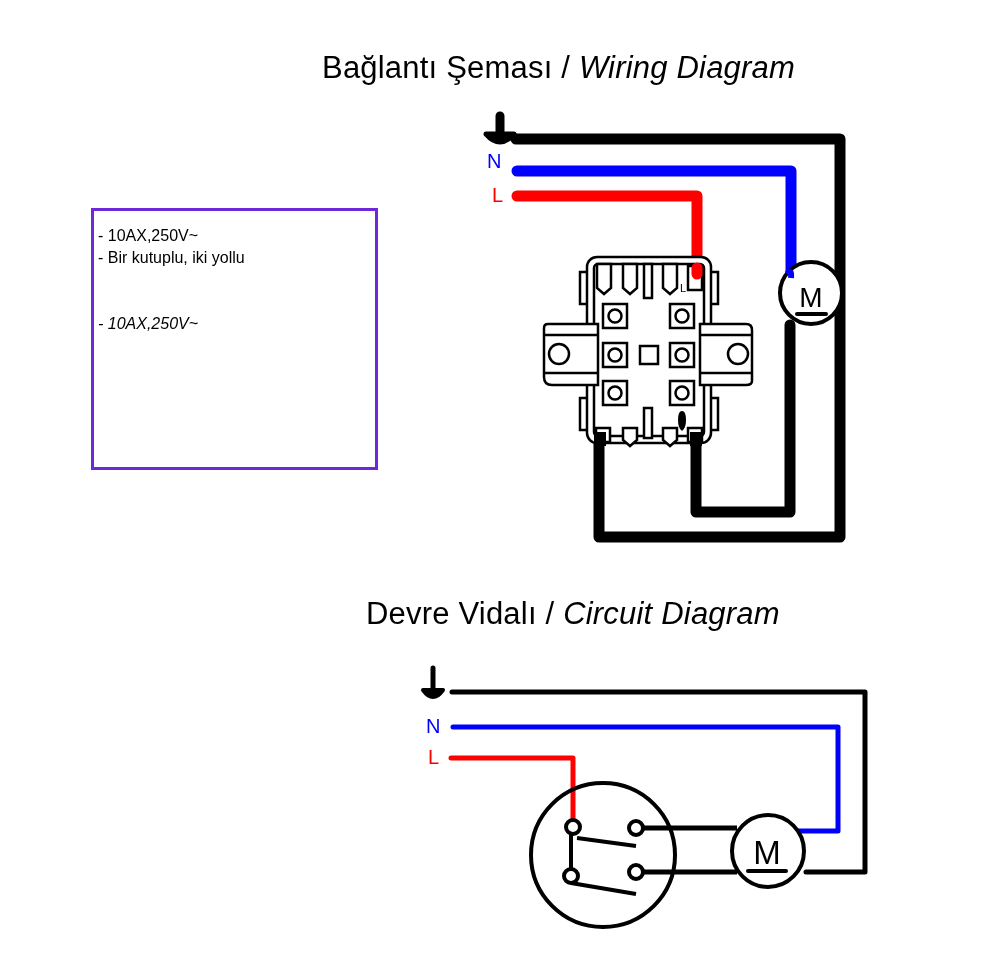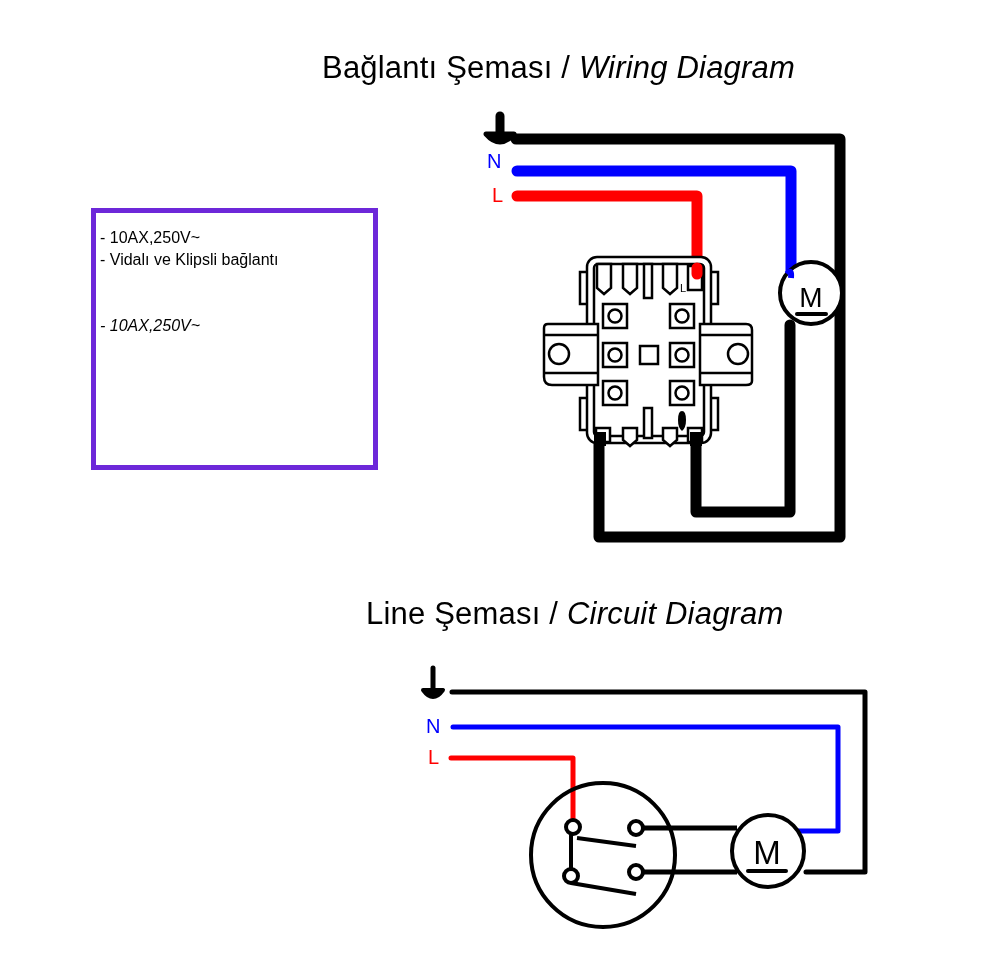"- 10AX,250V~" .specs { border: 5px solid #6d28d9 -> 3px solid #6d28d9 }
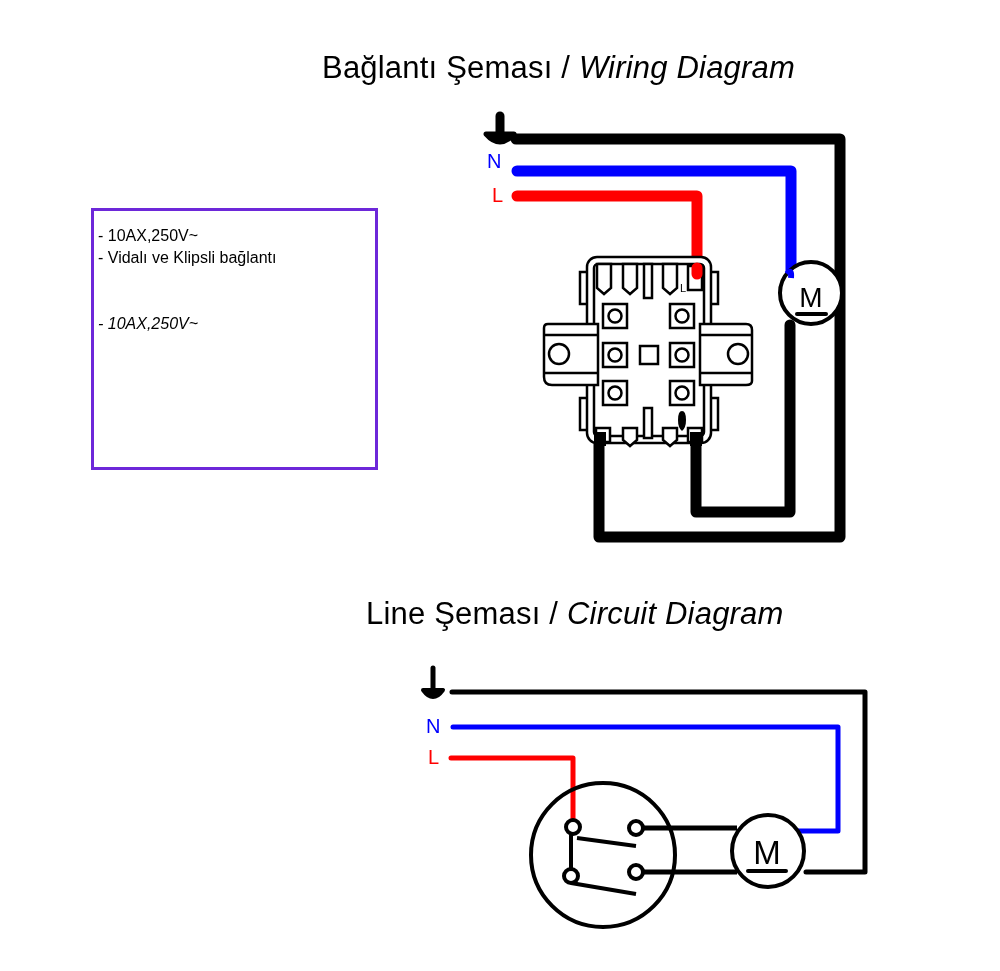"- Bir kutuplu, iki yollu" div.line { html: none -> <div>- Bir kutuplu, iki yollu</div> }
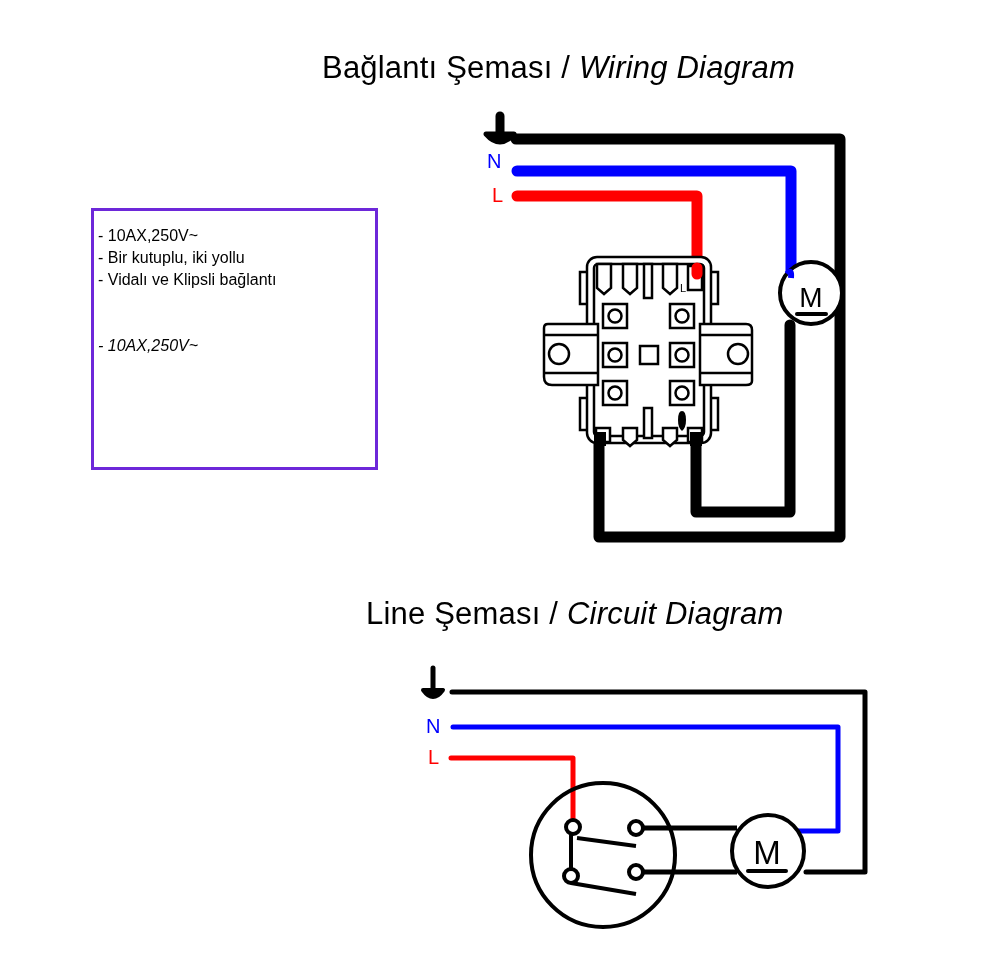"- Vidalı ve Klipsli bağlantı" div.line { html: <div>- Vidalı ve Klipsli bağlantı</div> -> none }
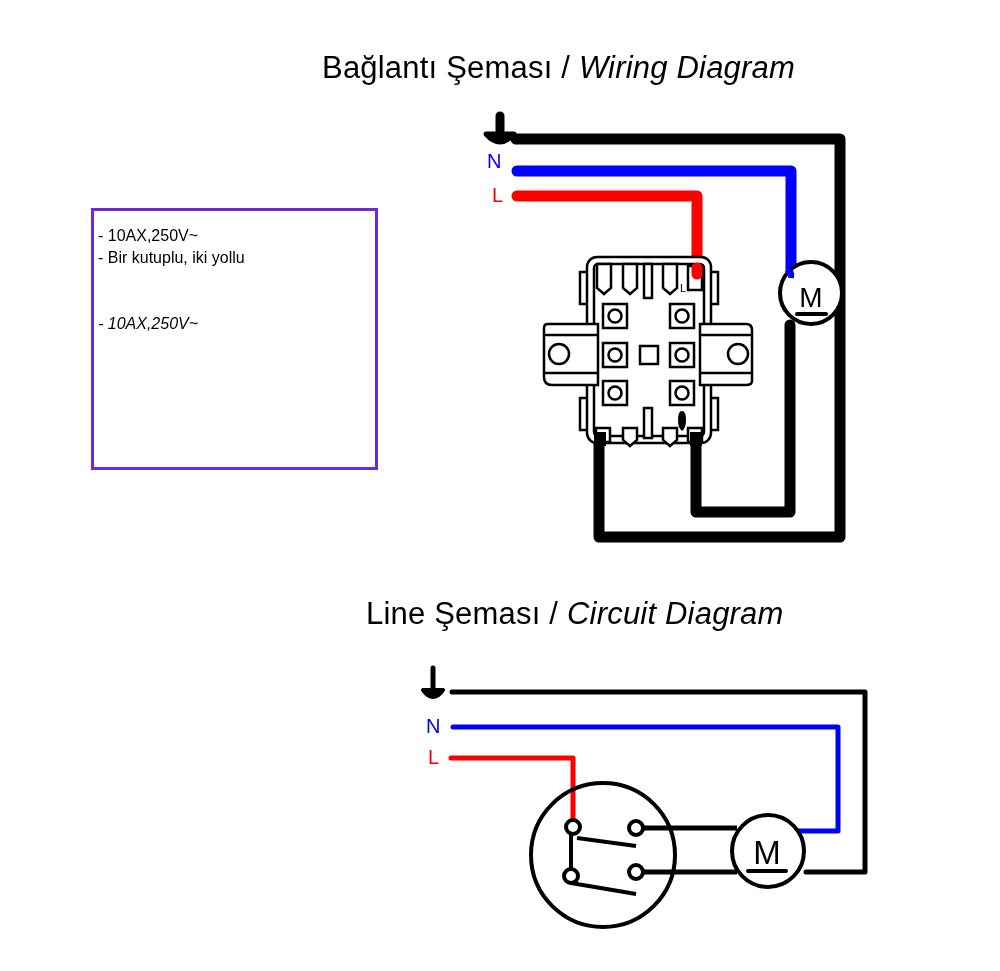"Line Şeması /" span { text: Line Şeması -> Devre Vidalı }
